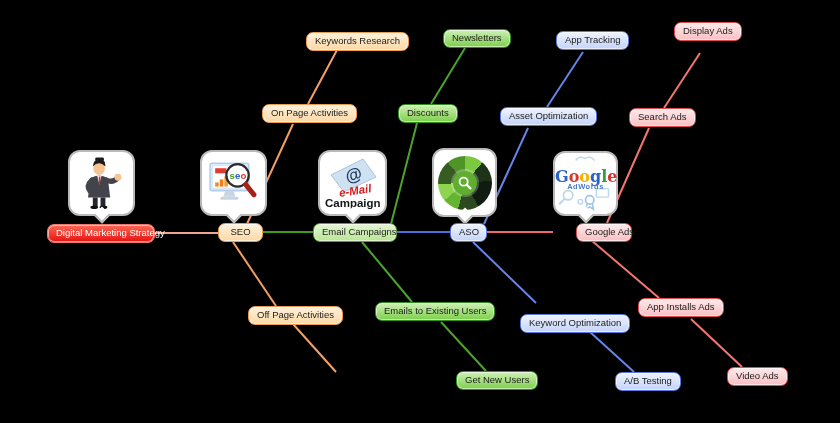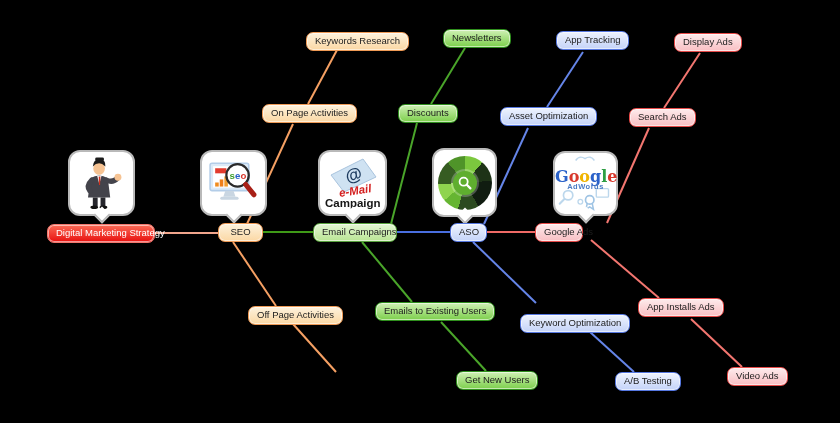"Display Ads" div.pill { top: 33px -> 22px }
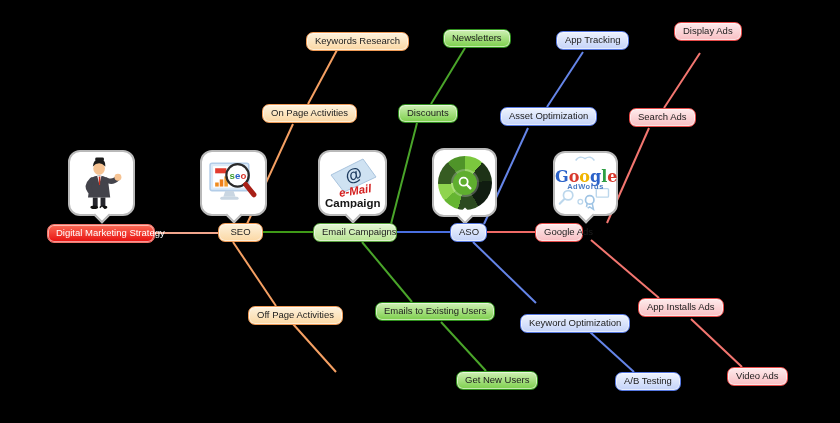"Google Ads" div.pill { left: 535px -> 576px; width: 48px -> 56px }
